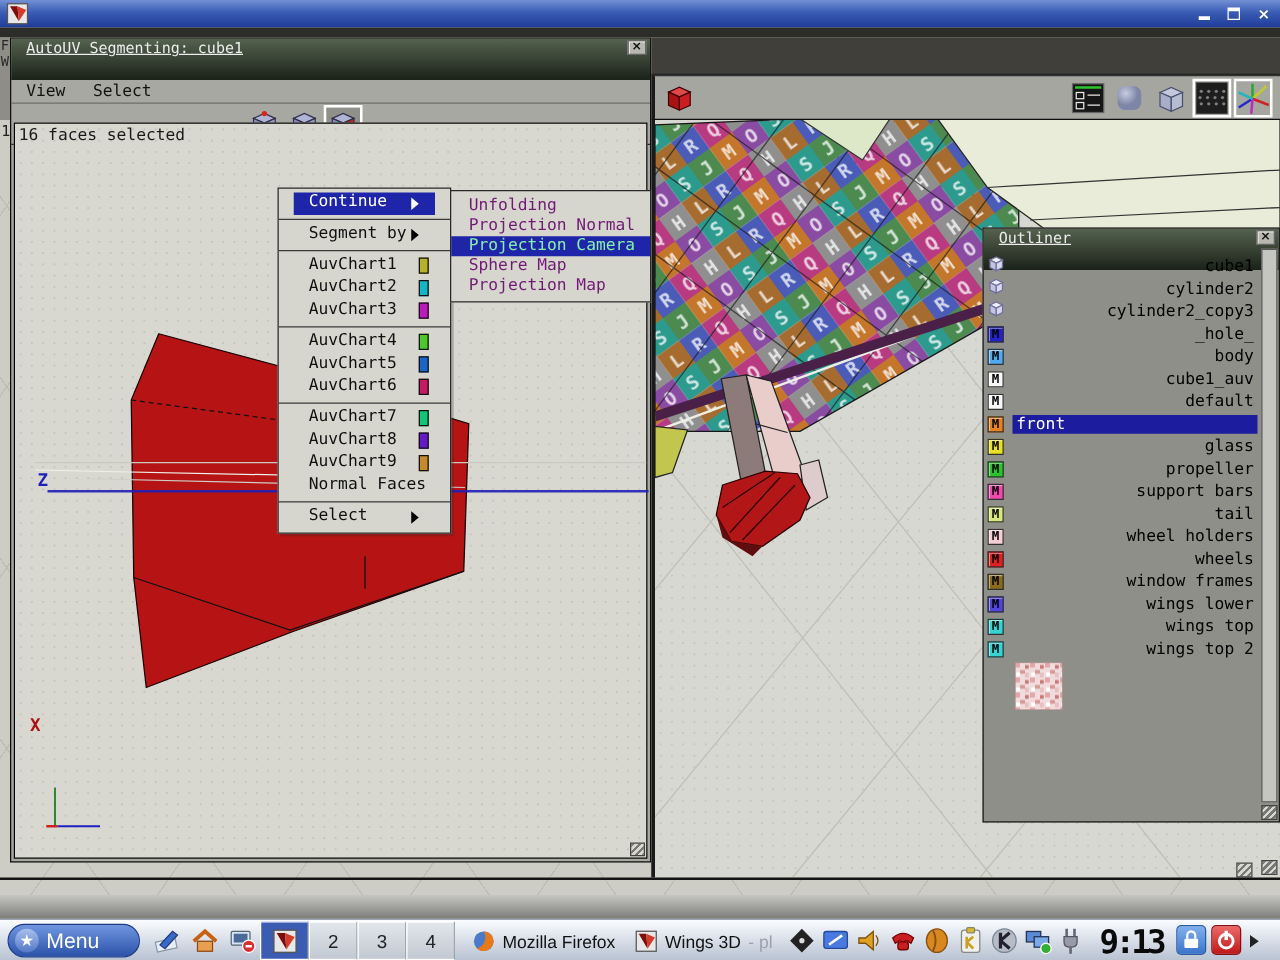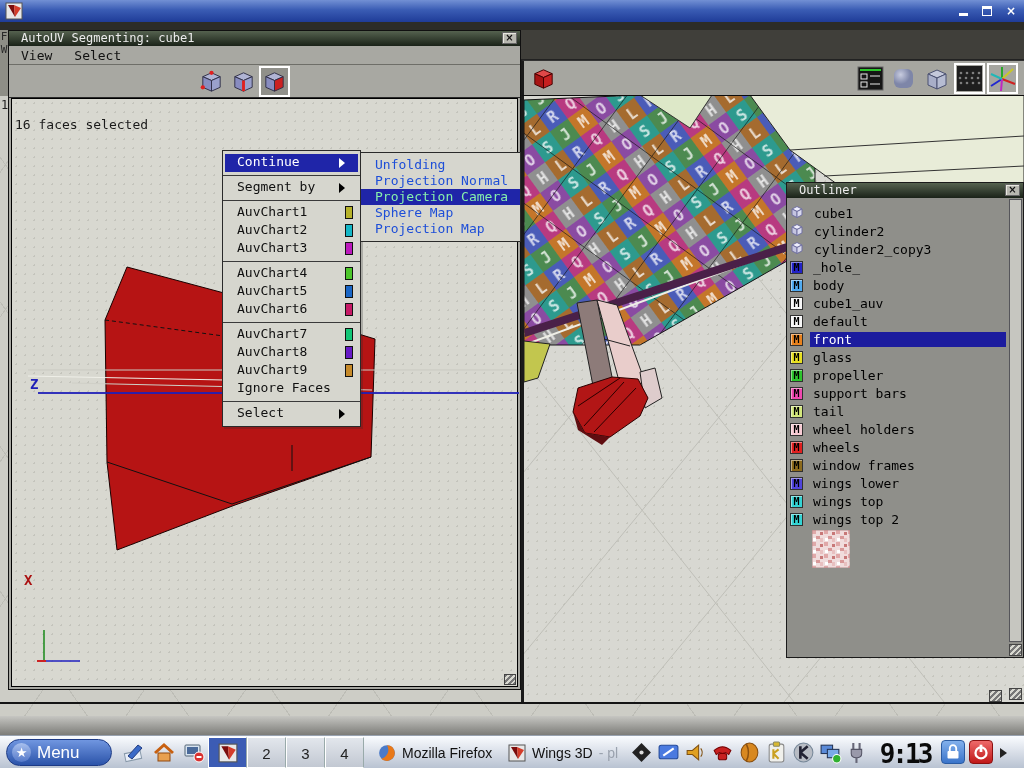"AutoUV Segmenting: cube1" .win-title { height: 15px -> 33px; text-decoration: none -> underline }
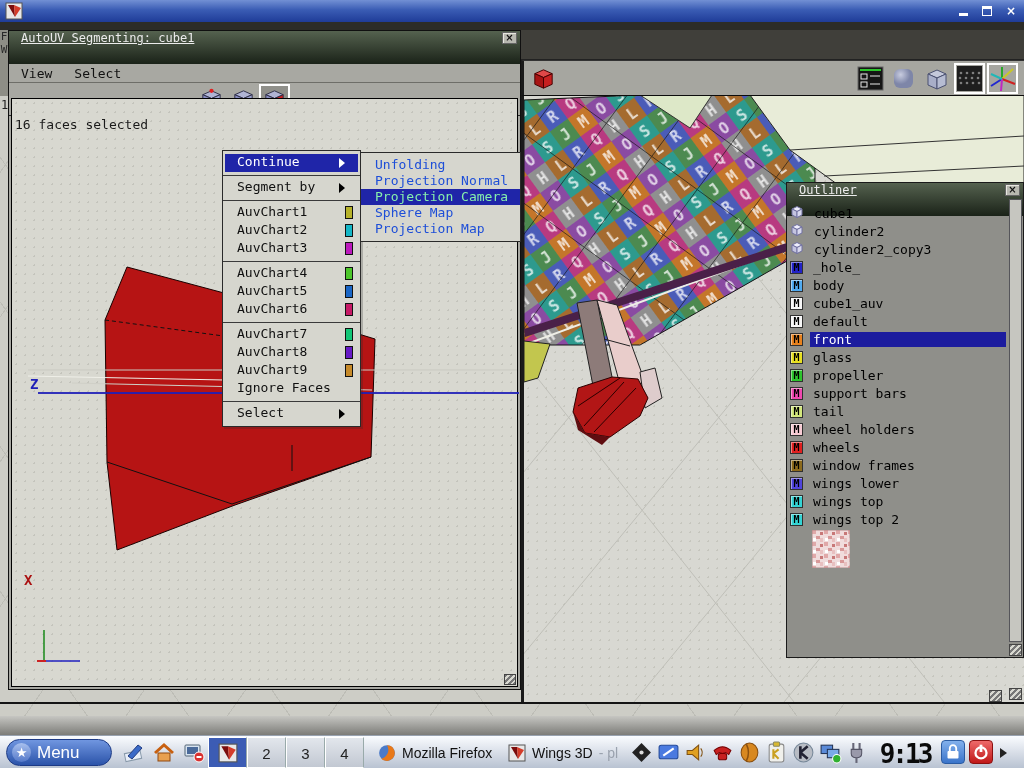"16 faces selected" .auv-status { top: 18px -> 2px }
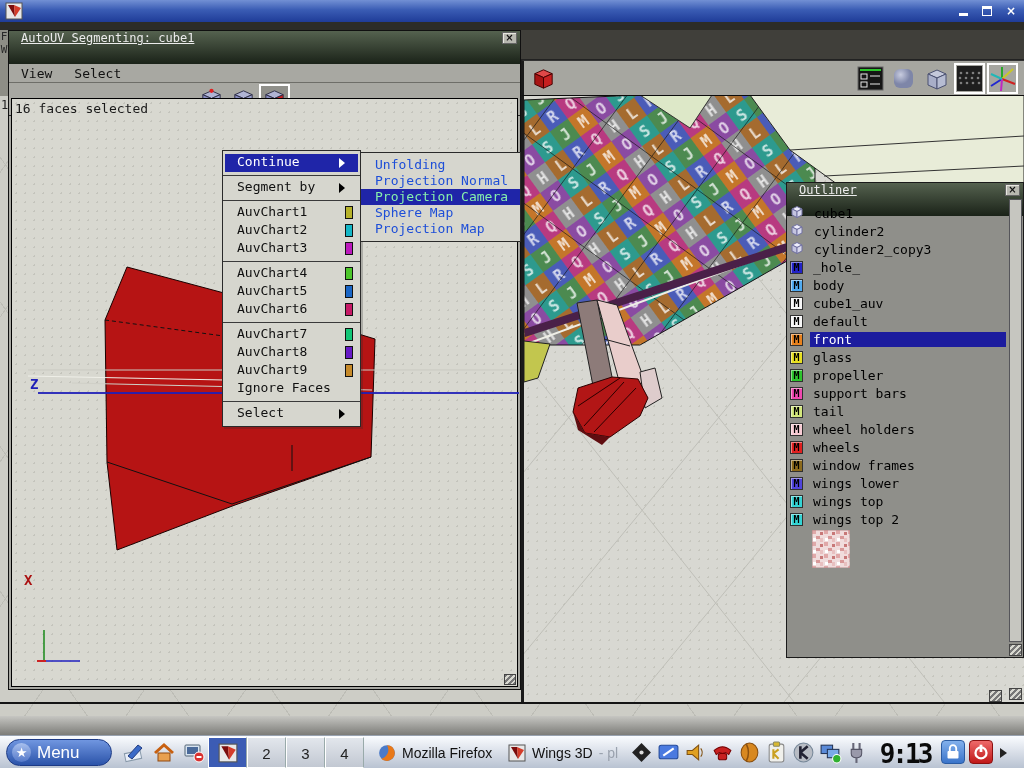"Continue" .cm-item { margin: 0 2px -> 0 12px }
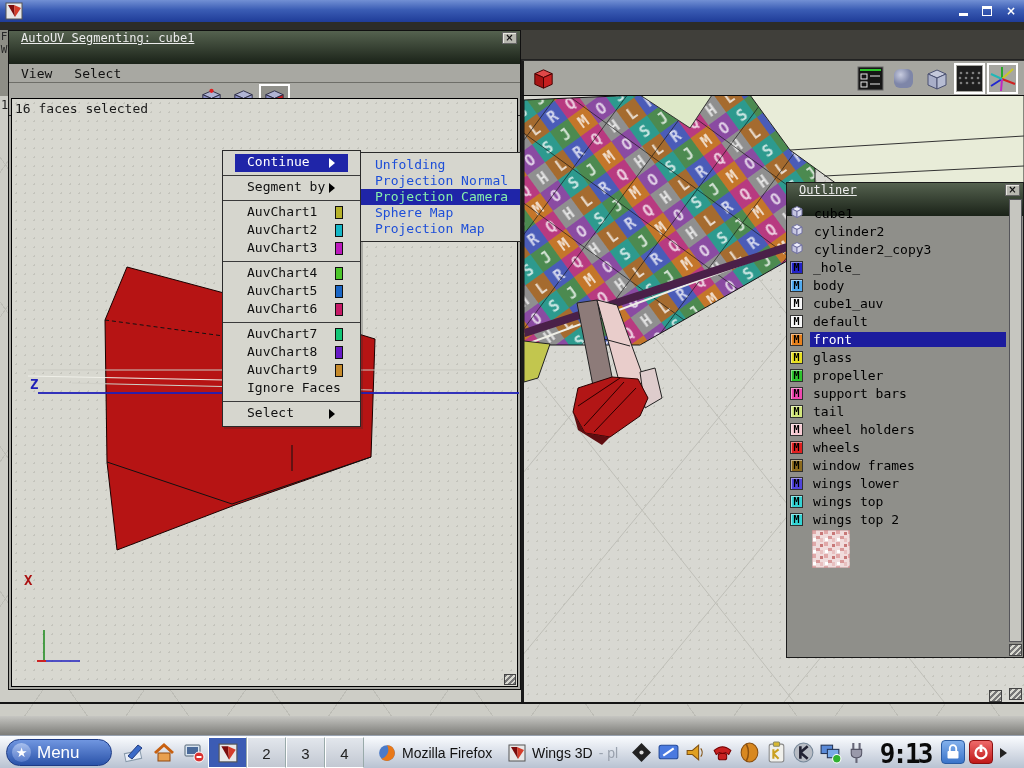"Unfolding" .sm-item { color: #1d4ed8 -> #701a75 }
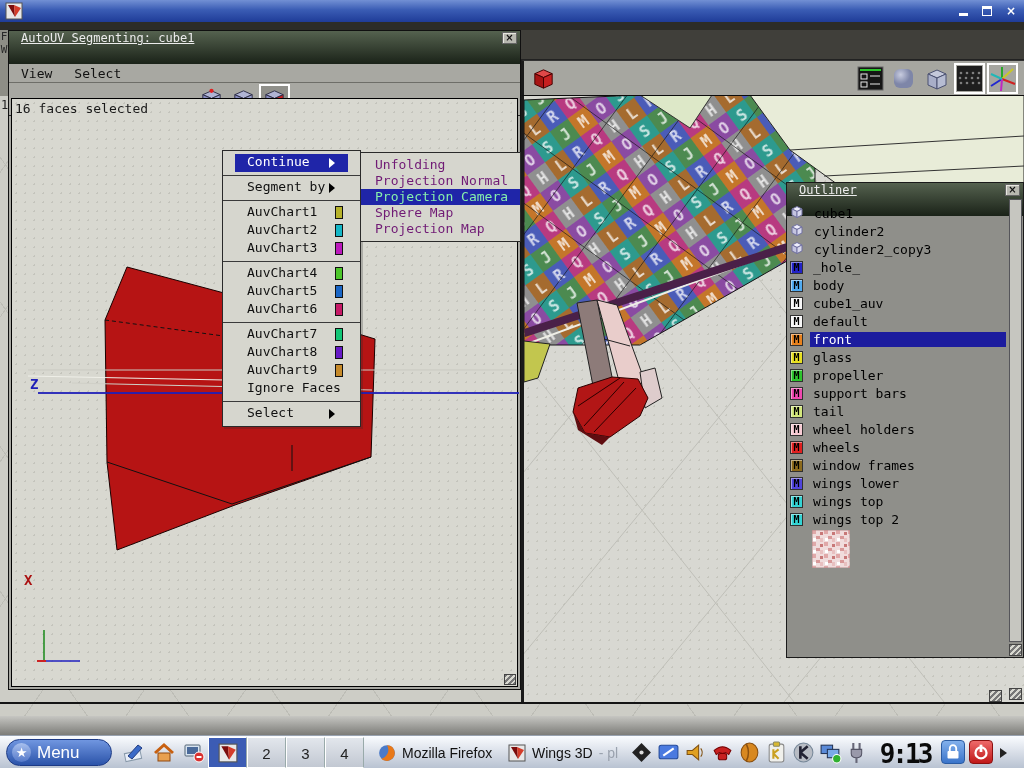"cube1" .ol-row { justify-content: none -> space-between }
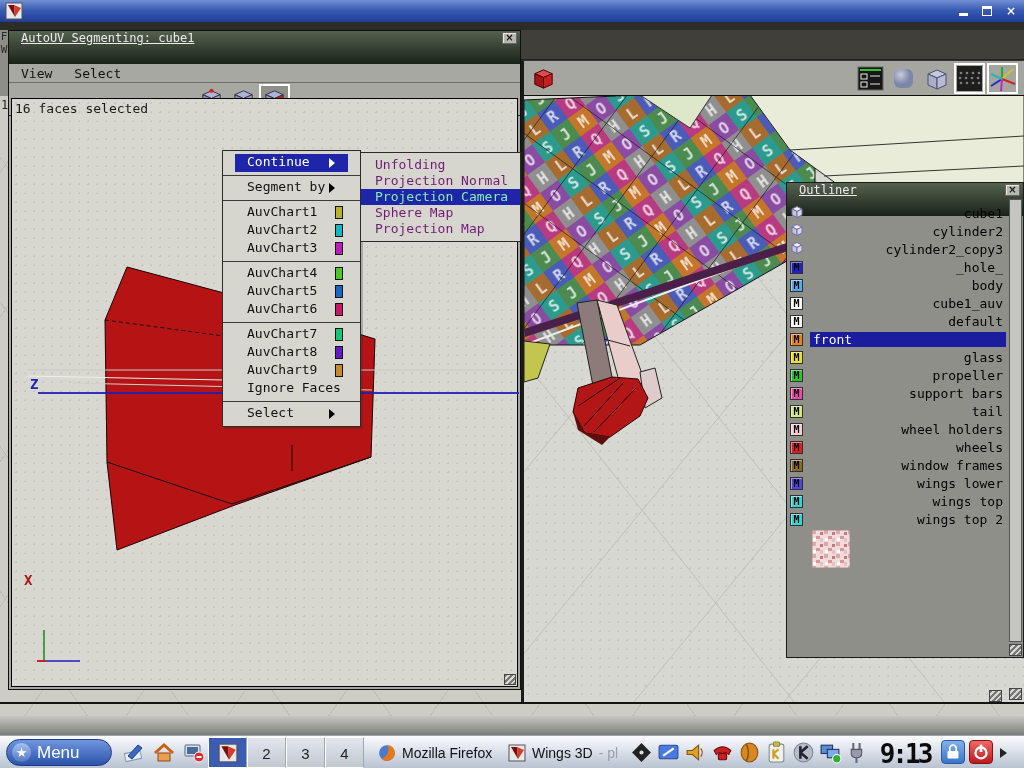"Ignore Faces" span { text: Ignore -> Normal }
